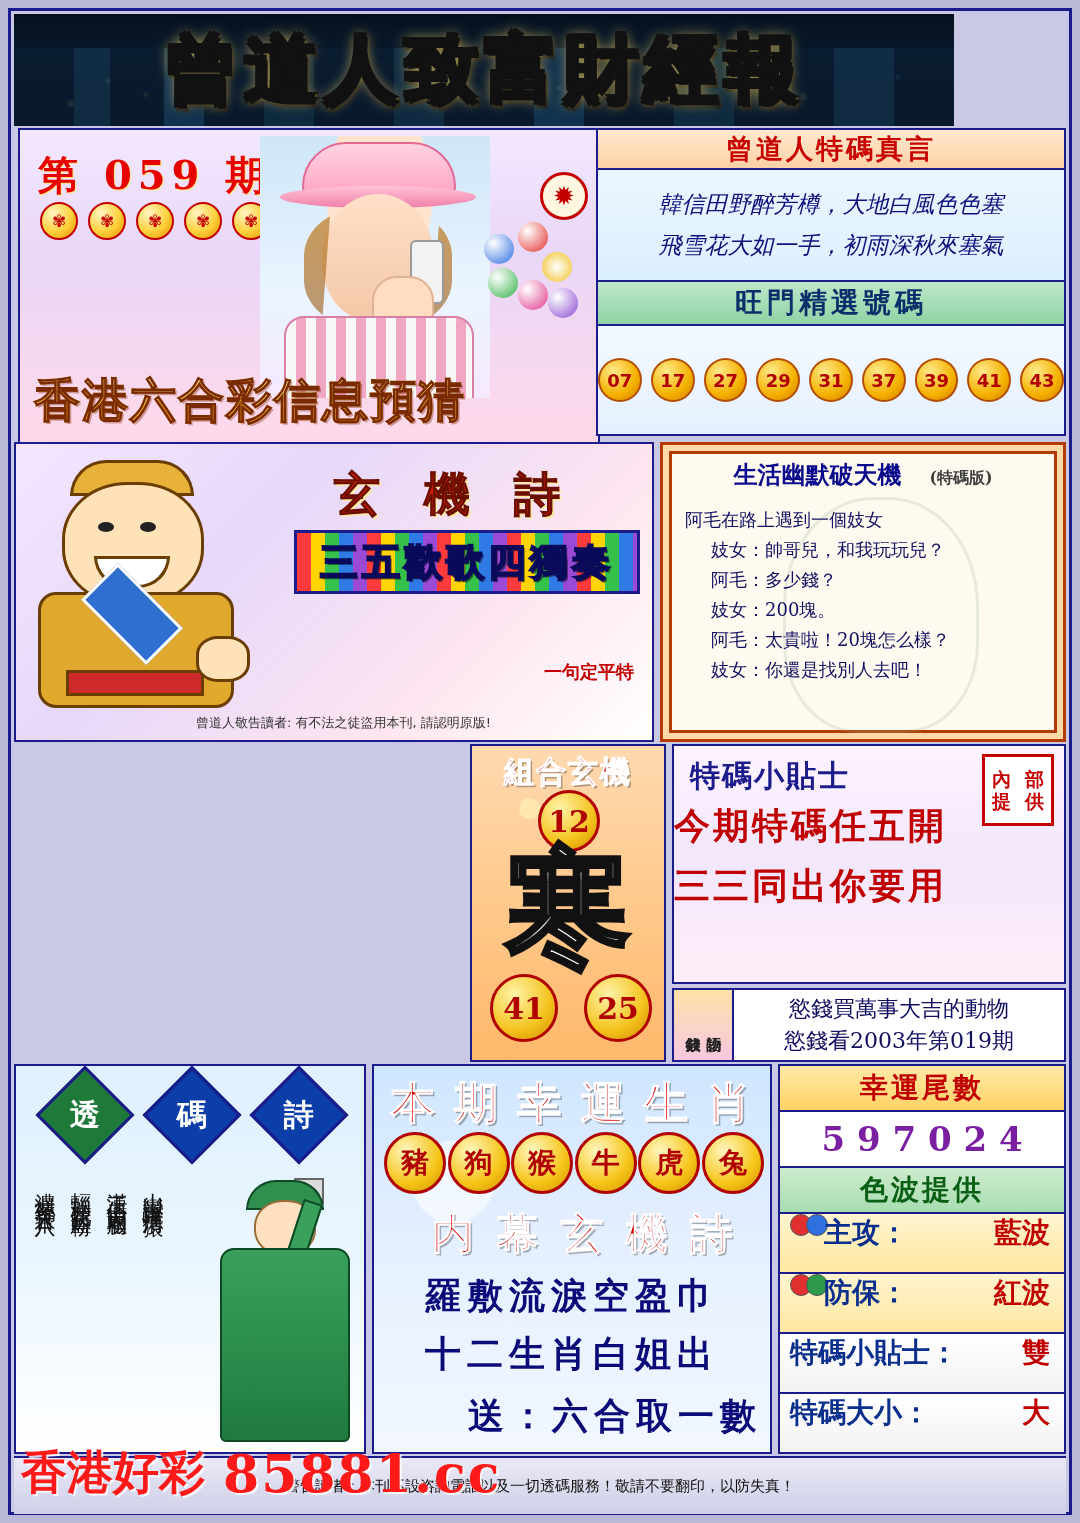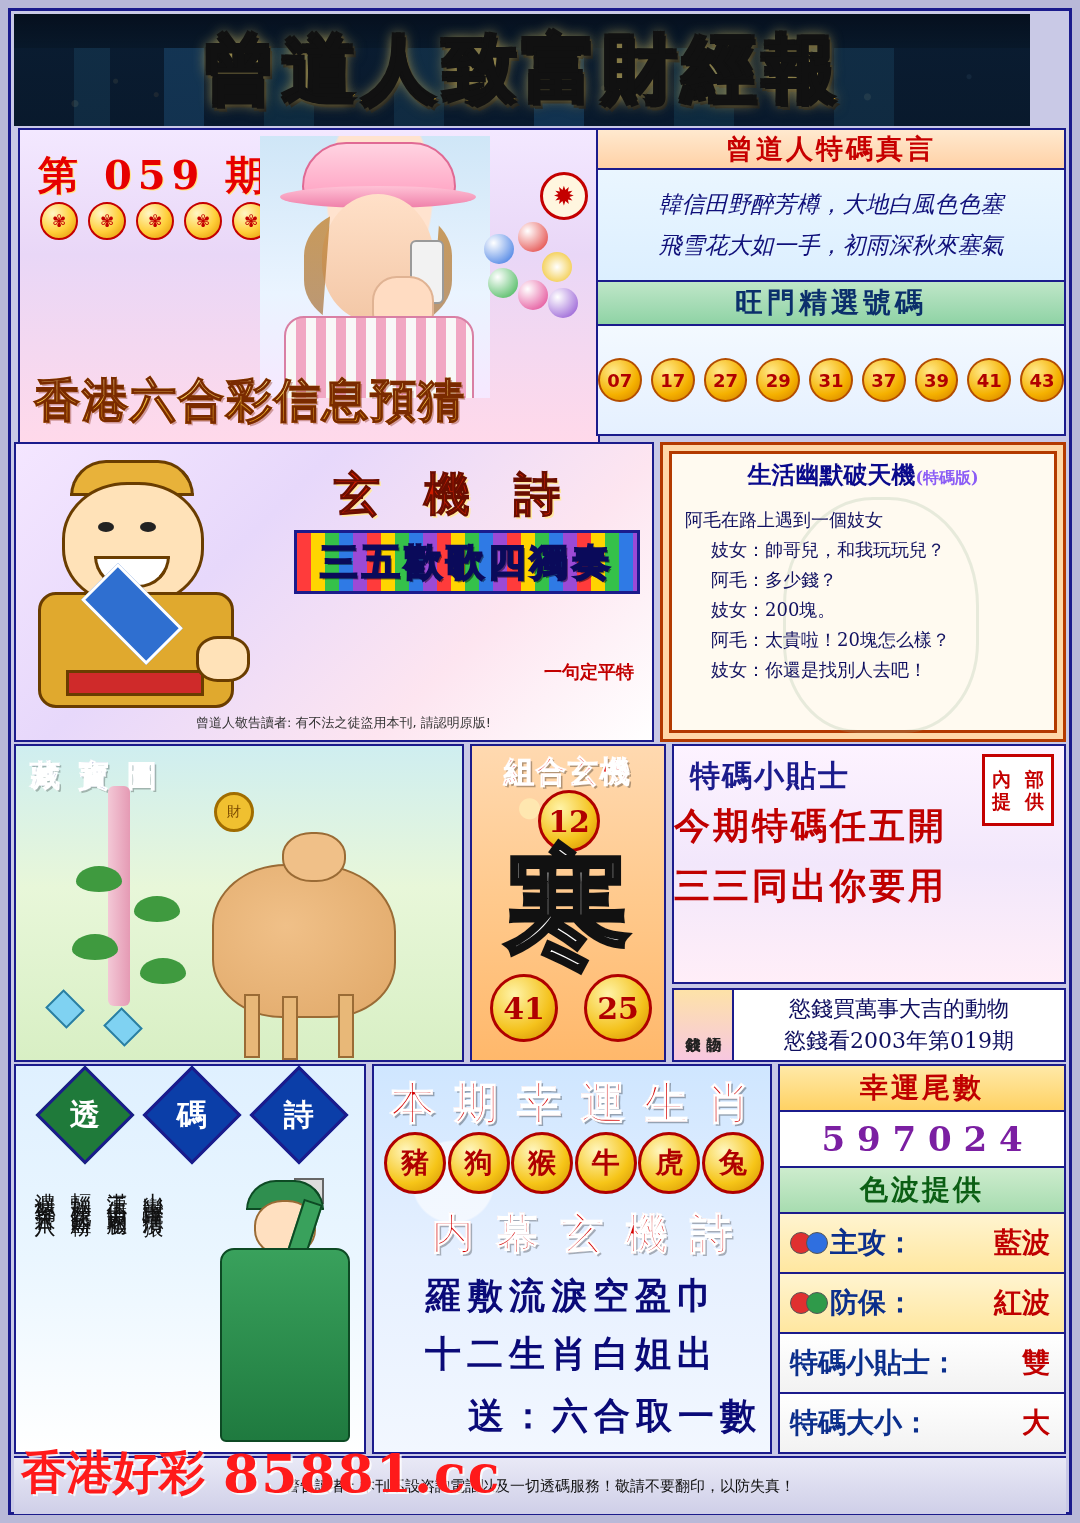"曾道人致富財經報" .masthead { width: 1016px -> 940px }
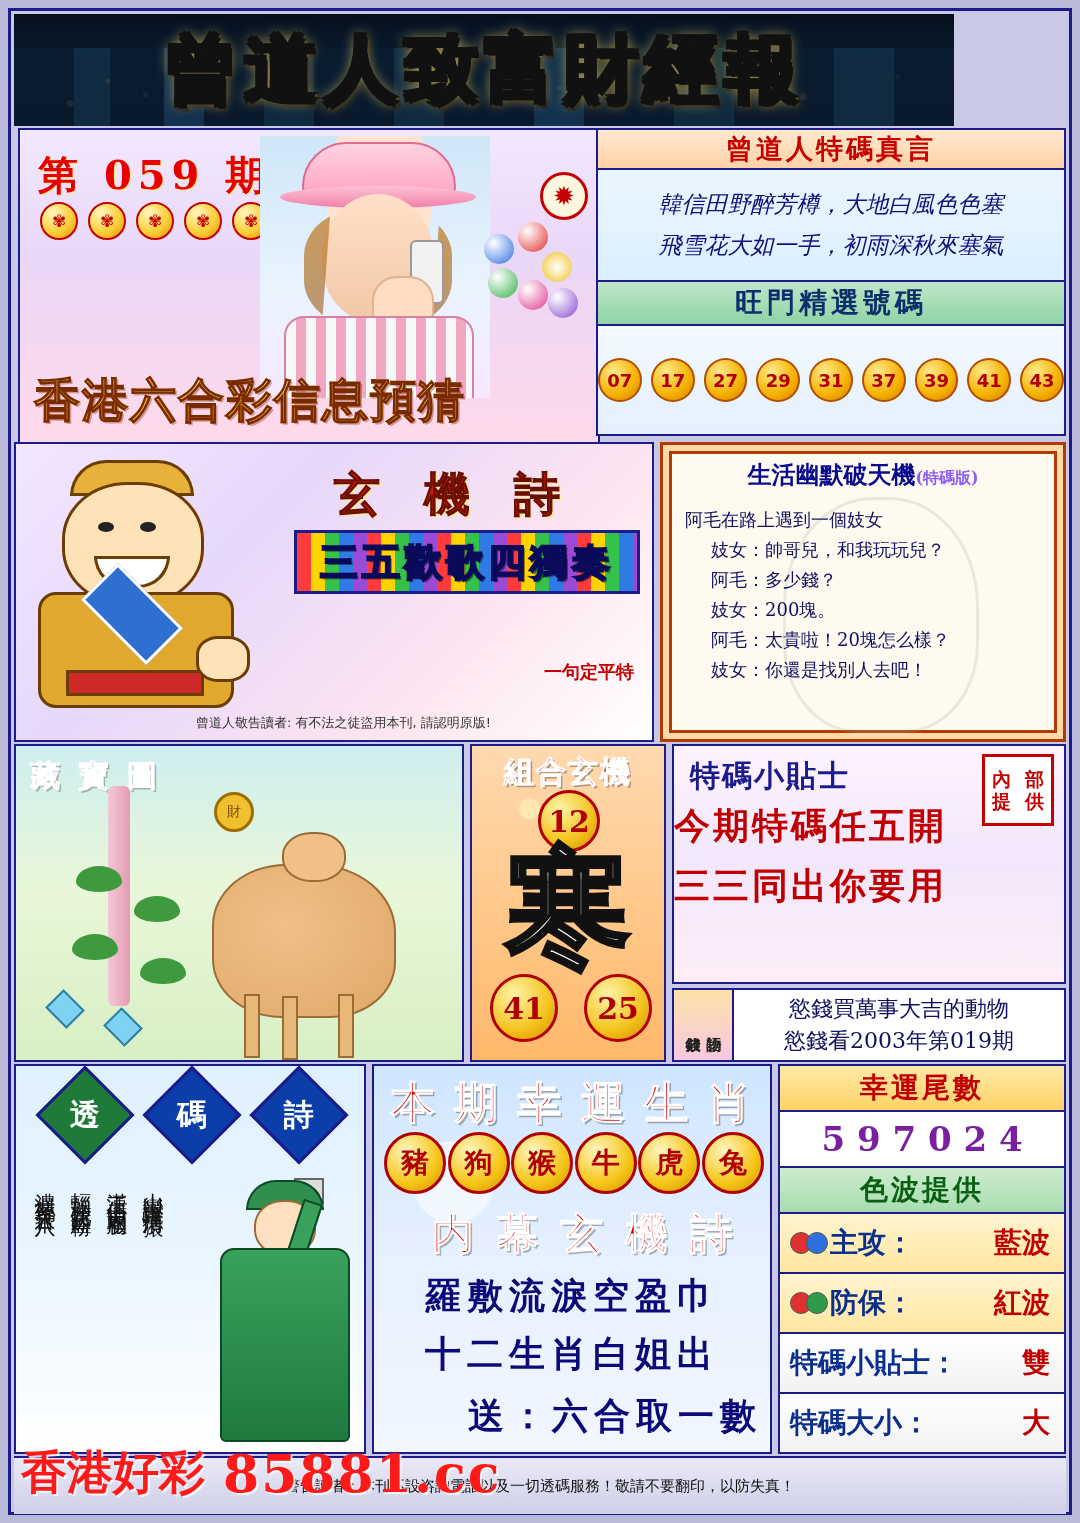"(特碼版)" .joke-title small { color: #8b5cf6 -> #404040; padding-left: none -> 28px }
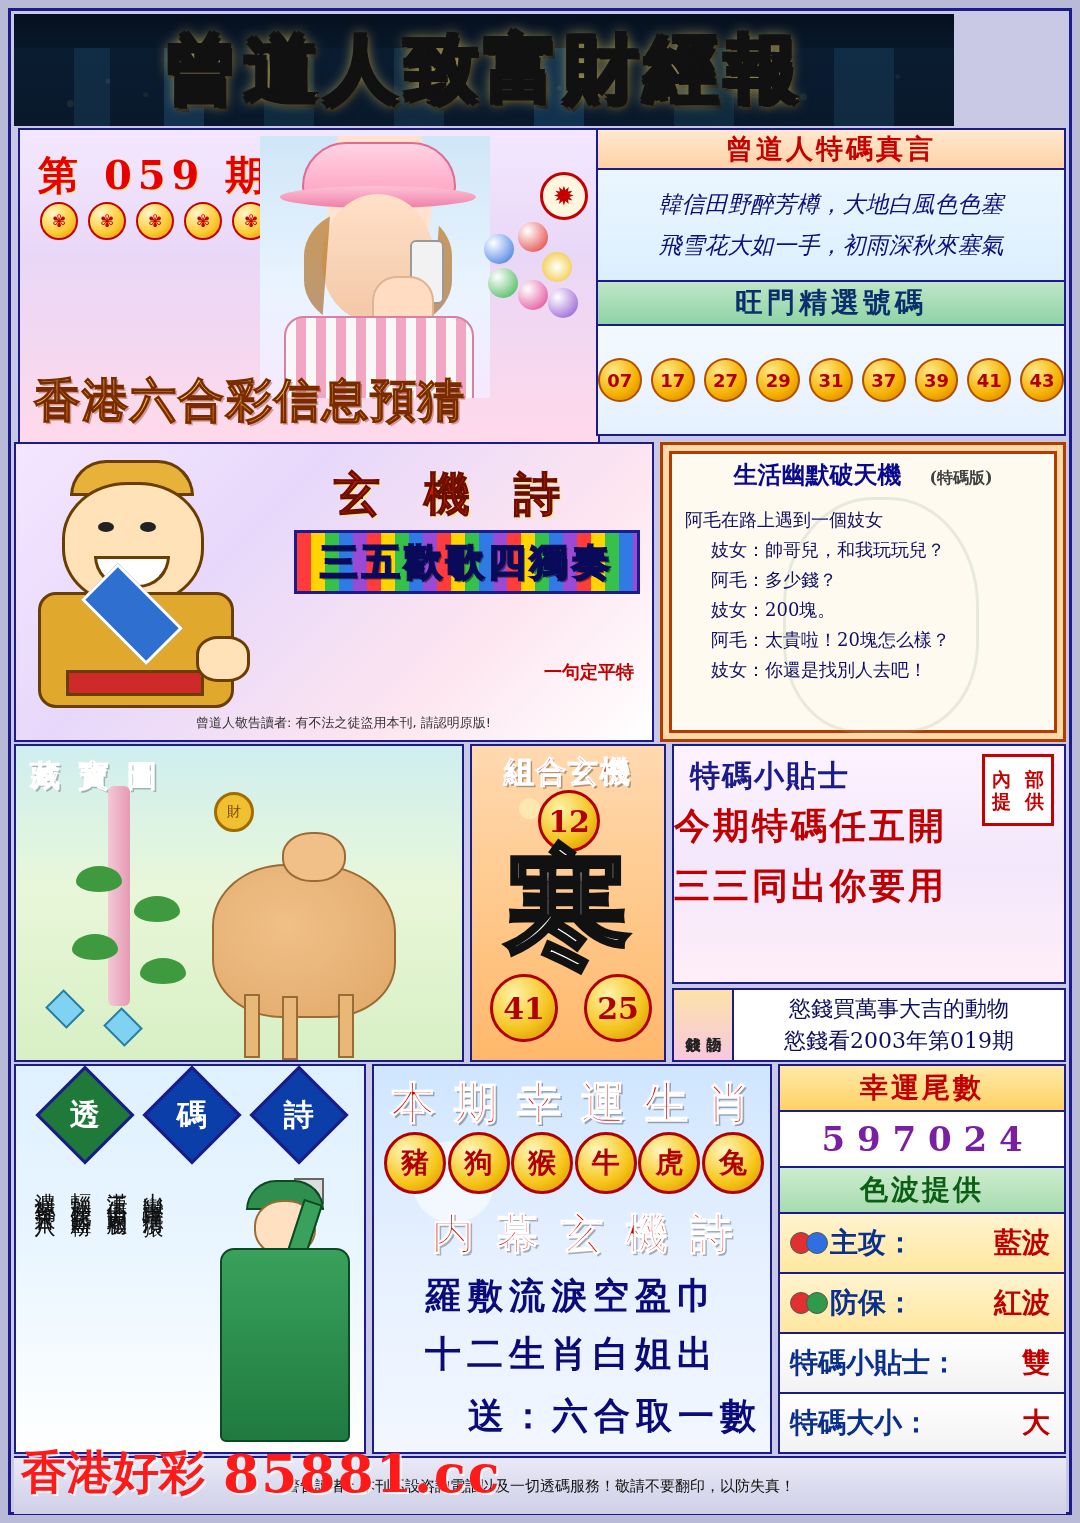"藏 寶 圖" div.treasure { html: <div> <div>藏 寶 圖</div> <div></div> <div></div> <div></div> <div></div> <div></div> <div>財</div> <div></div> <div></div> <div></div> <div></div> <div></div> <div></div> <div></div> </div> -> none }
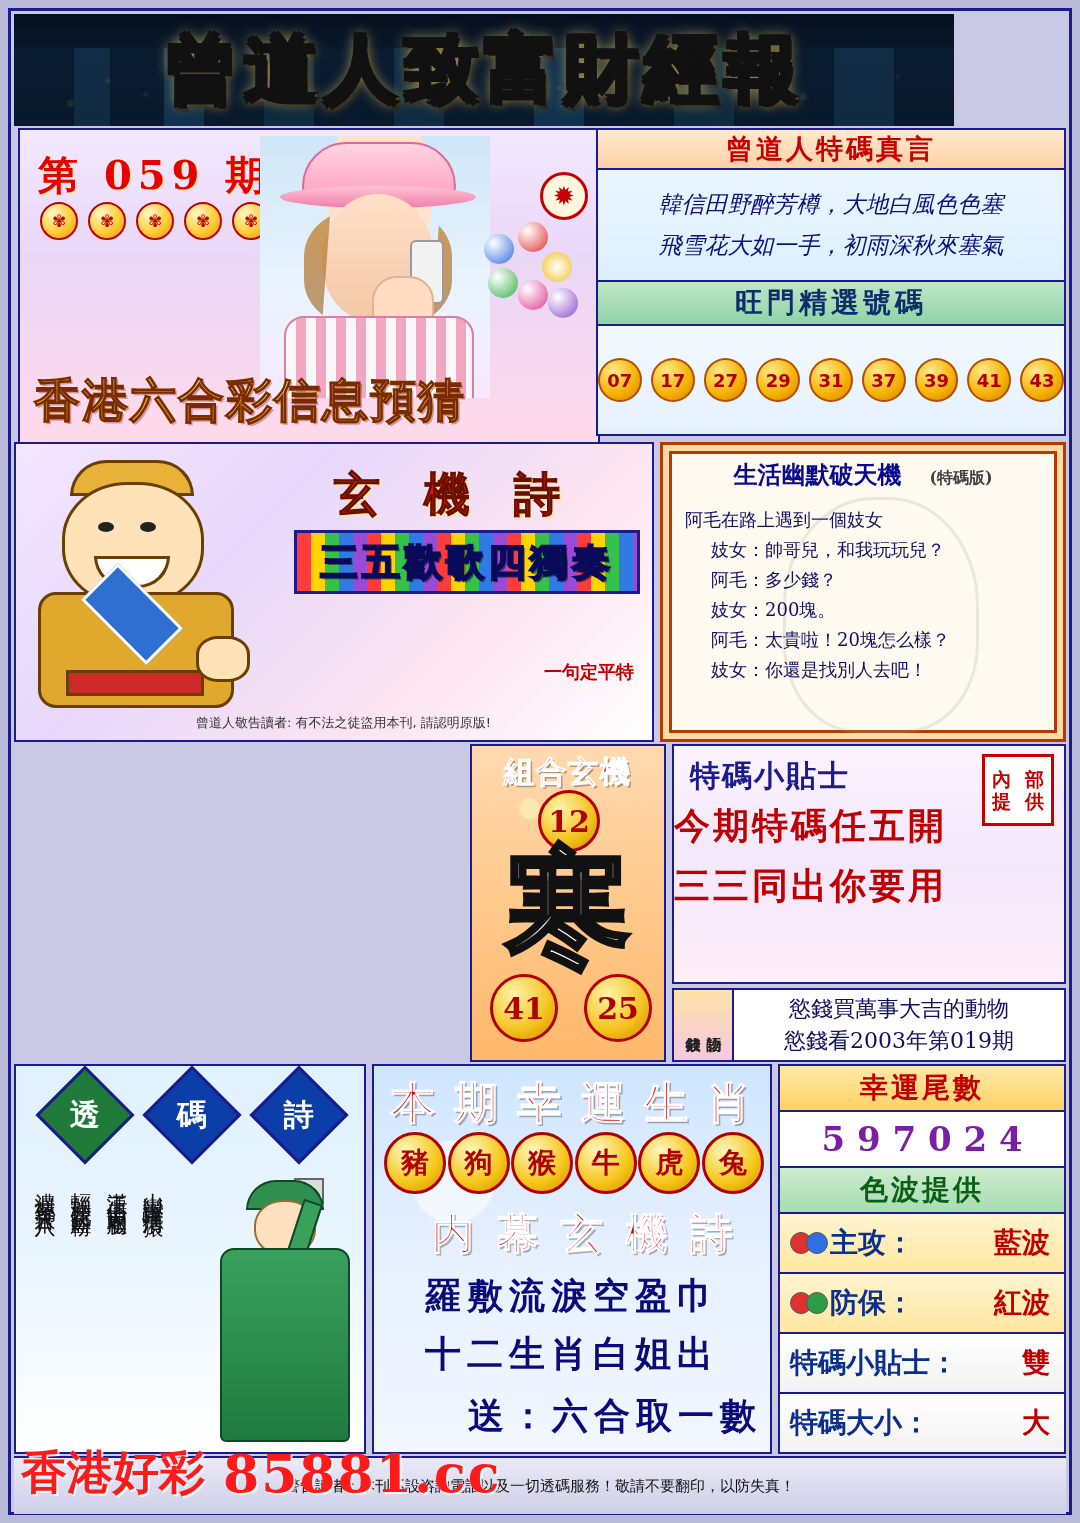"主攻：" .wrow { align-items: center -> none; gap: 8px -> 2px }
